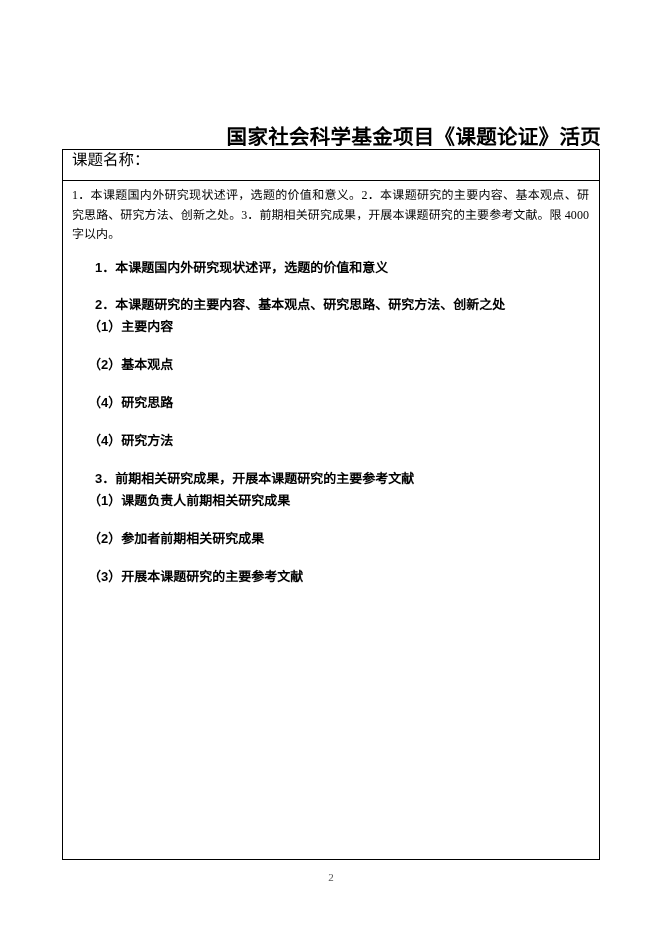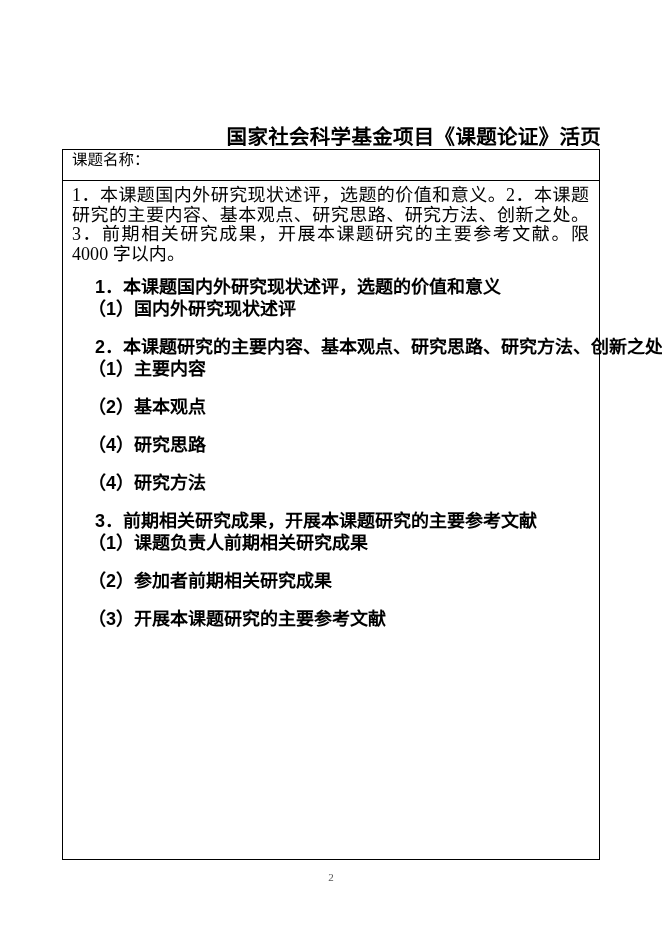"1．本课题国内外研究现状述评，选题的价值和意义。2．本课题研究的主要内容、基本观" .instructions { font-size: 18px -> 12px }
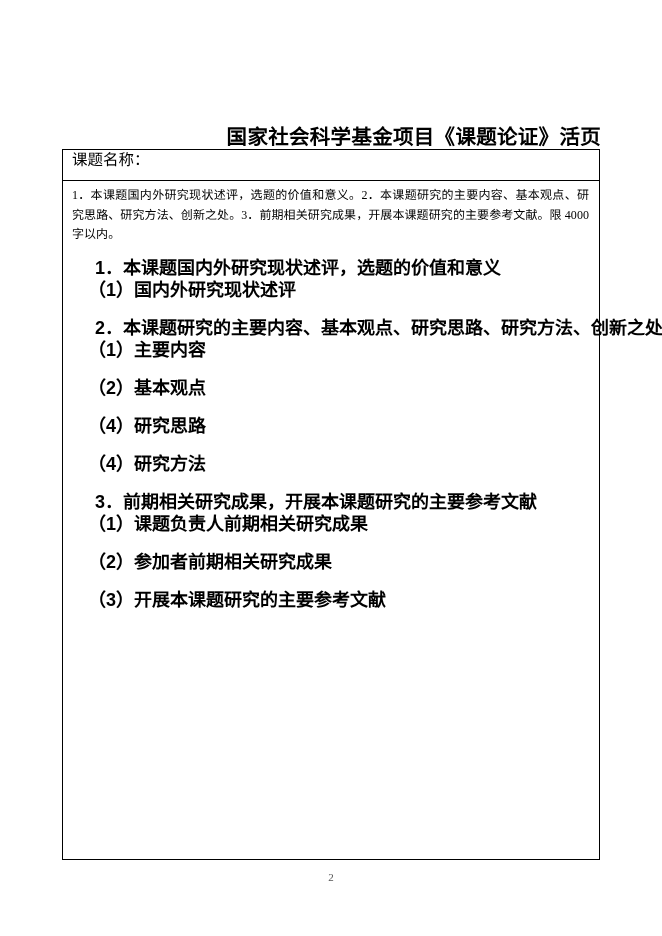"1．本课题国内外研究现状述评，选题的价值和意义" .outline-item { font-size: 18px -> 13px }
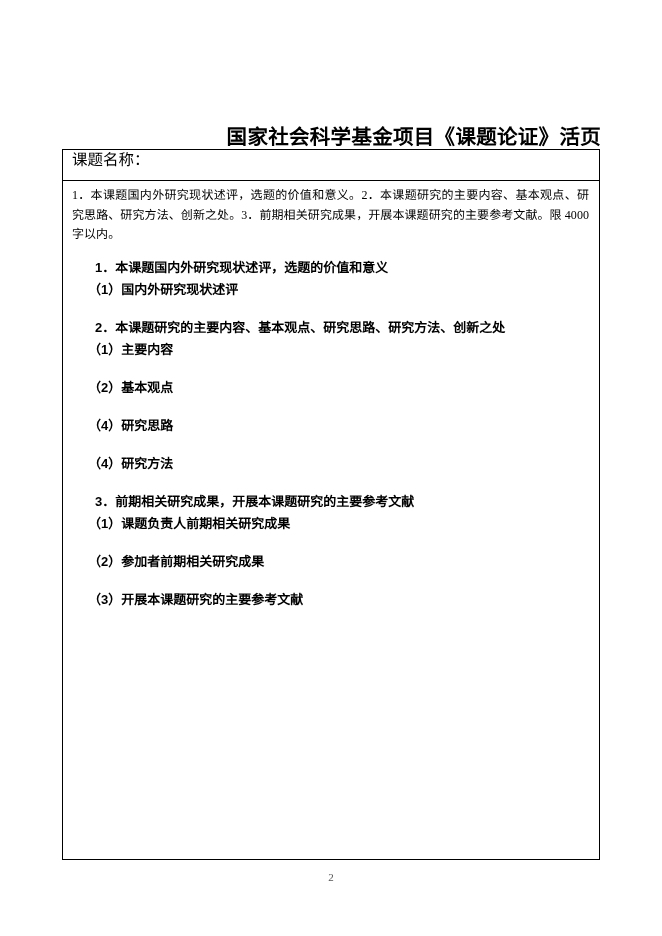"（1）国内外研究现状述评" div.outline-item { html: <div>（1）国内外研究现状述评</div> -> none }
